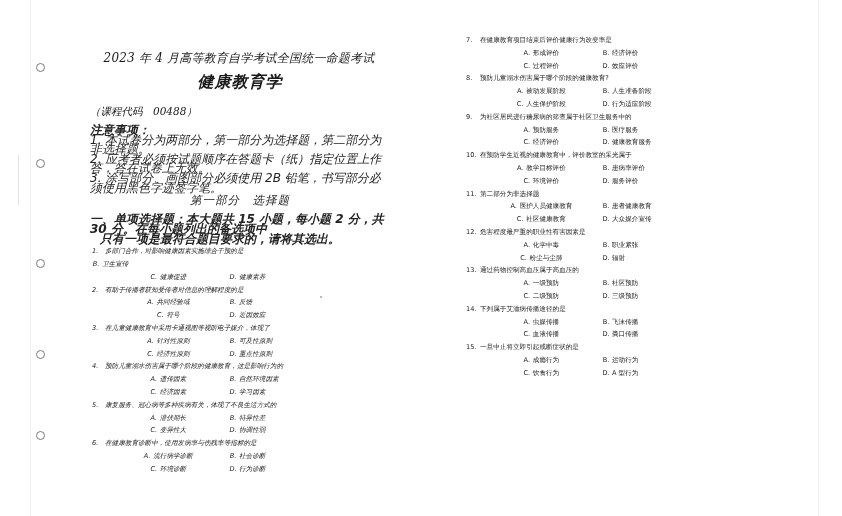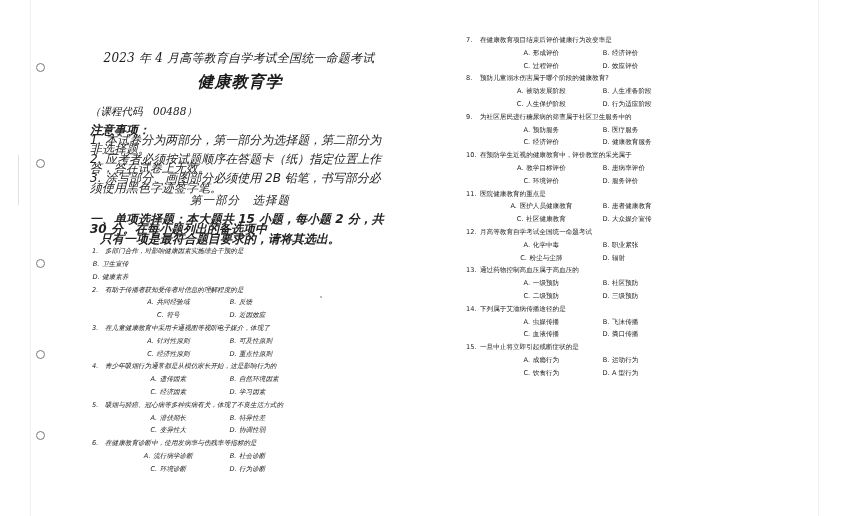"医院健康教育的重点是" span { text: 医院健康教育的重点是 -> 第二部分为非选择题 }
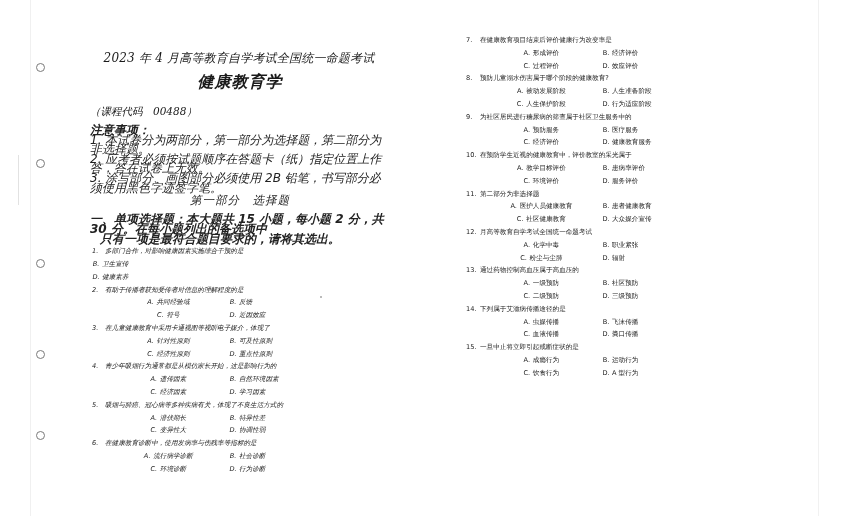"月高等教育自学考试全国统一命题考试" span { text: 月高等教育自学考试全国统一命题考试 -> 危害程度最严重的职业性有害因素是 }
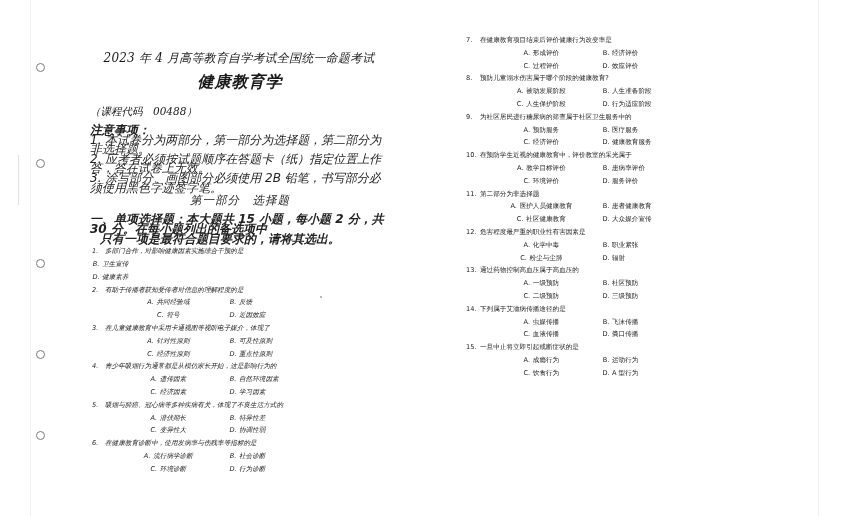"C. 健康促进" span.opt { html: none -> <span><span>C.</span><span>健康促进</span></span> }
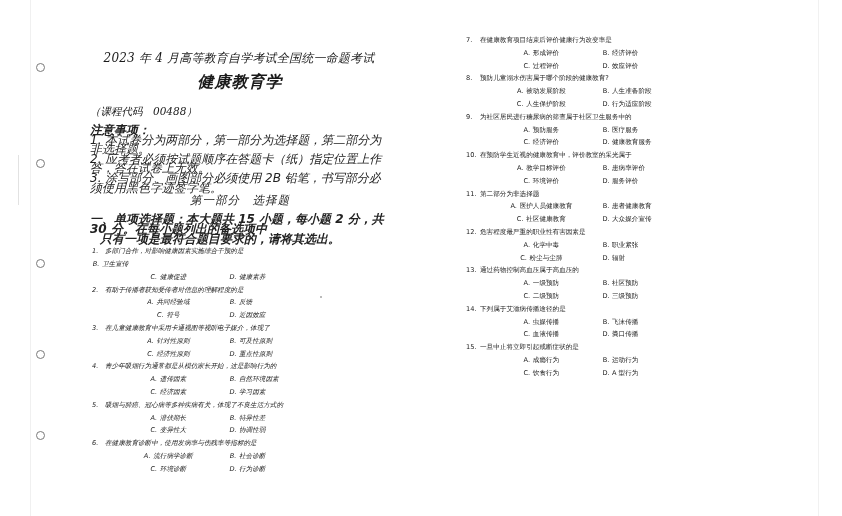"青少年吸烟行为通常都是从模仿家长开始，这是影响行为的" span { text: 青少年吸烟行为通常都是从模仿家长开始 -> 预防儿童溺水伤害属于哪个阶段的健康教育 }
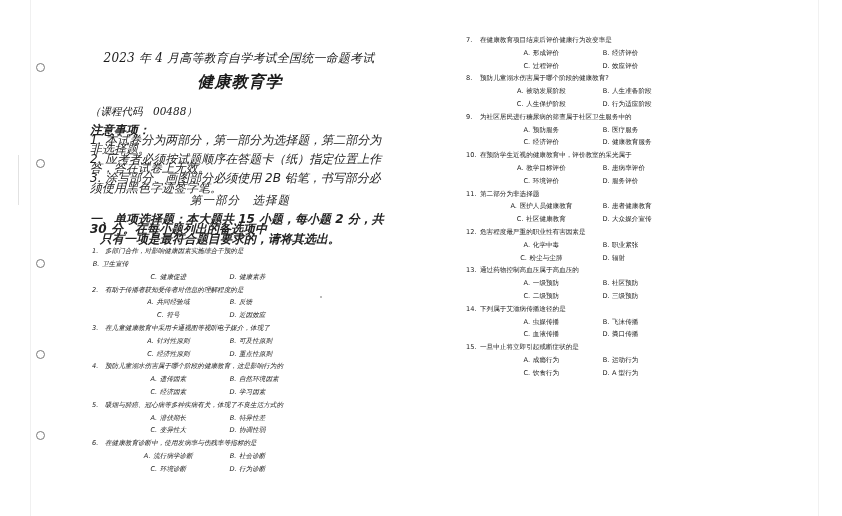"吸烟与肺癌、冠心病等多种疾病有关，体现了不良生活方式的" span { text: 吸烟与肺癌 -> 康复服务 }
